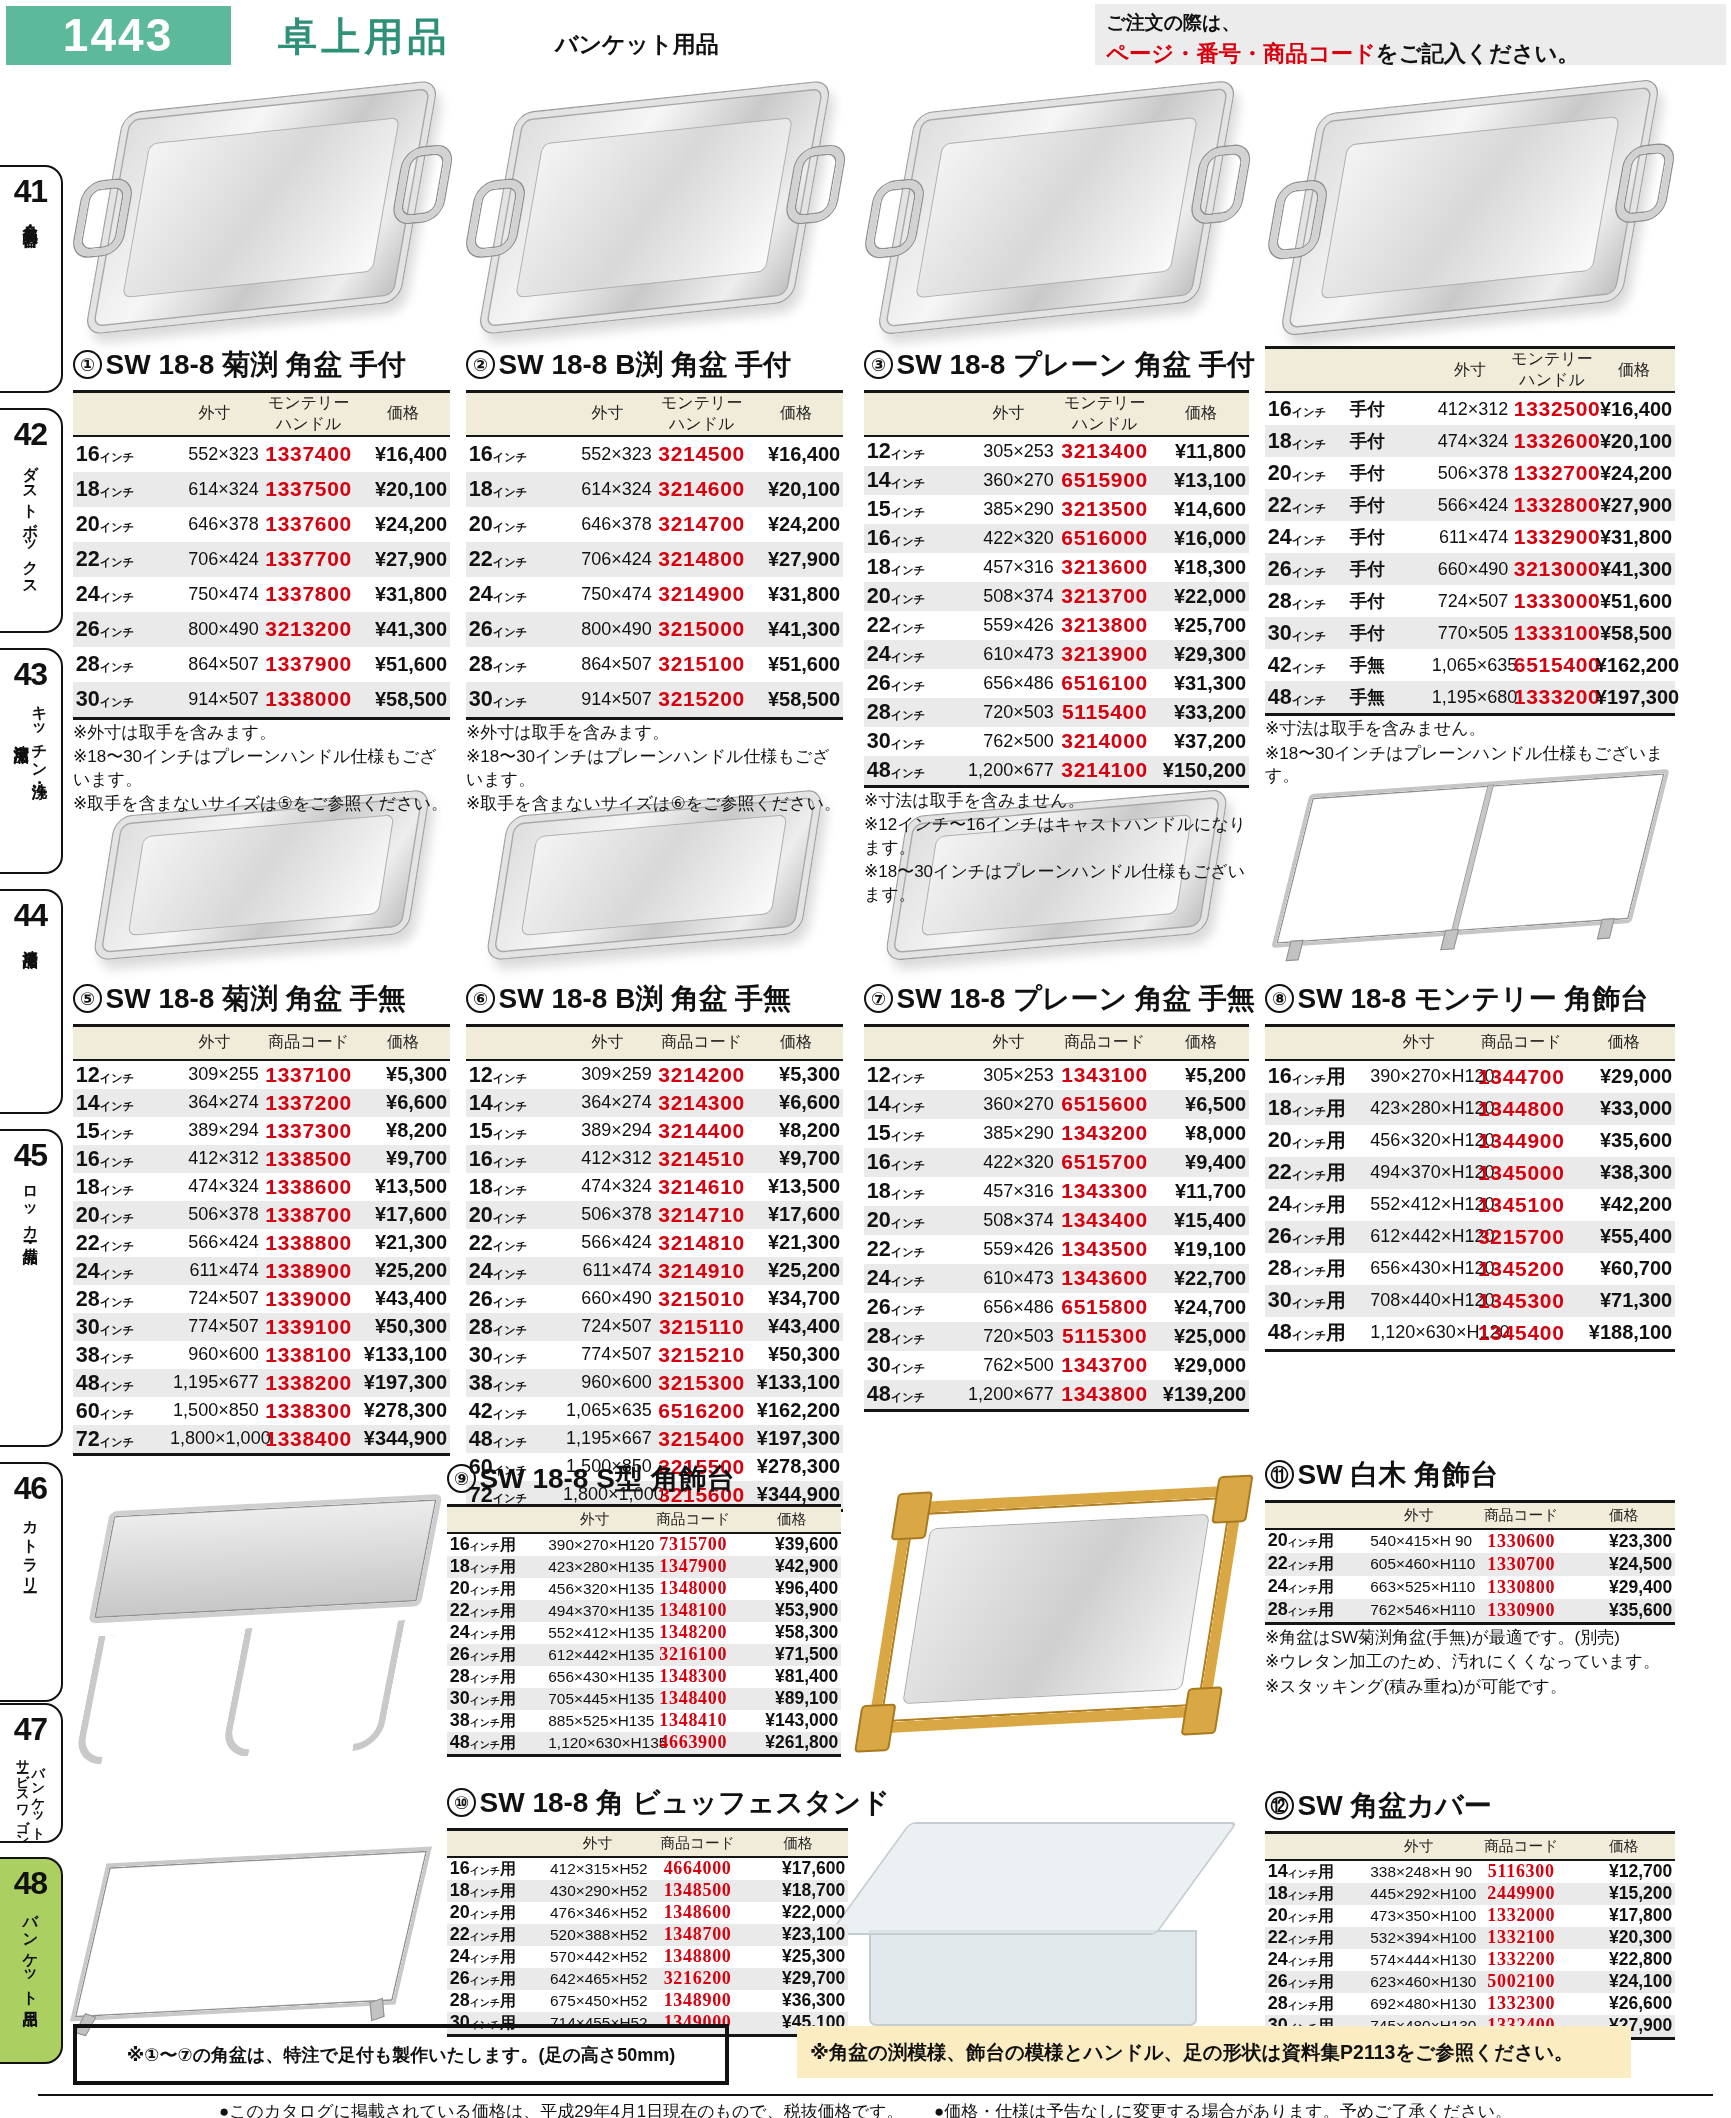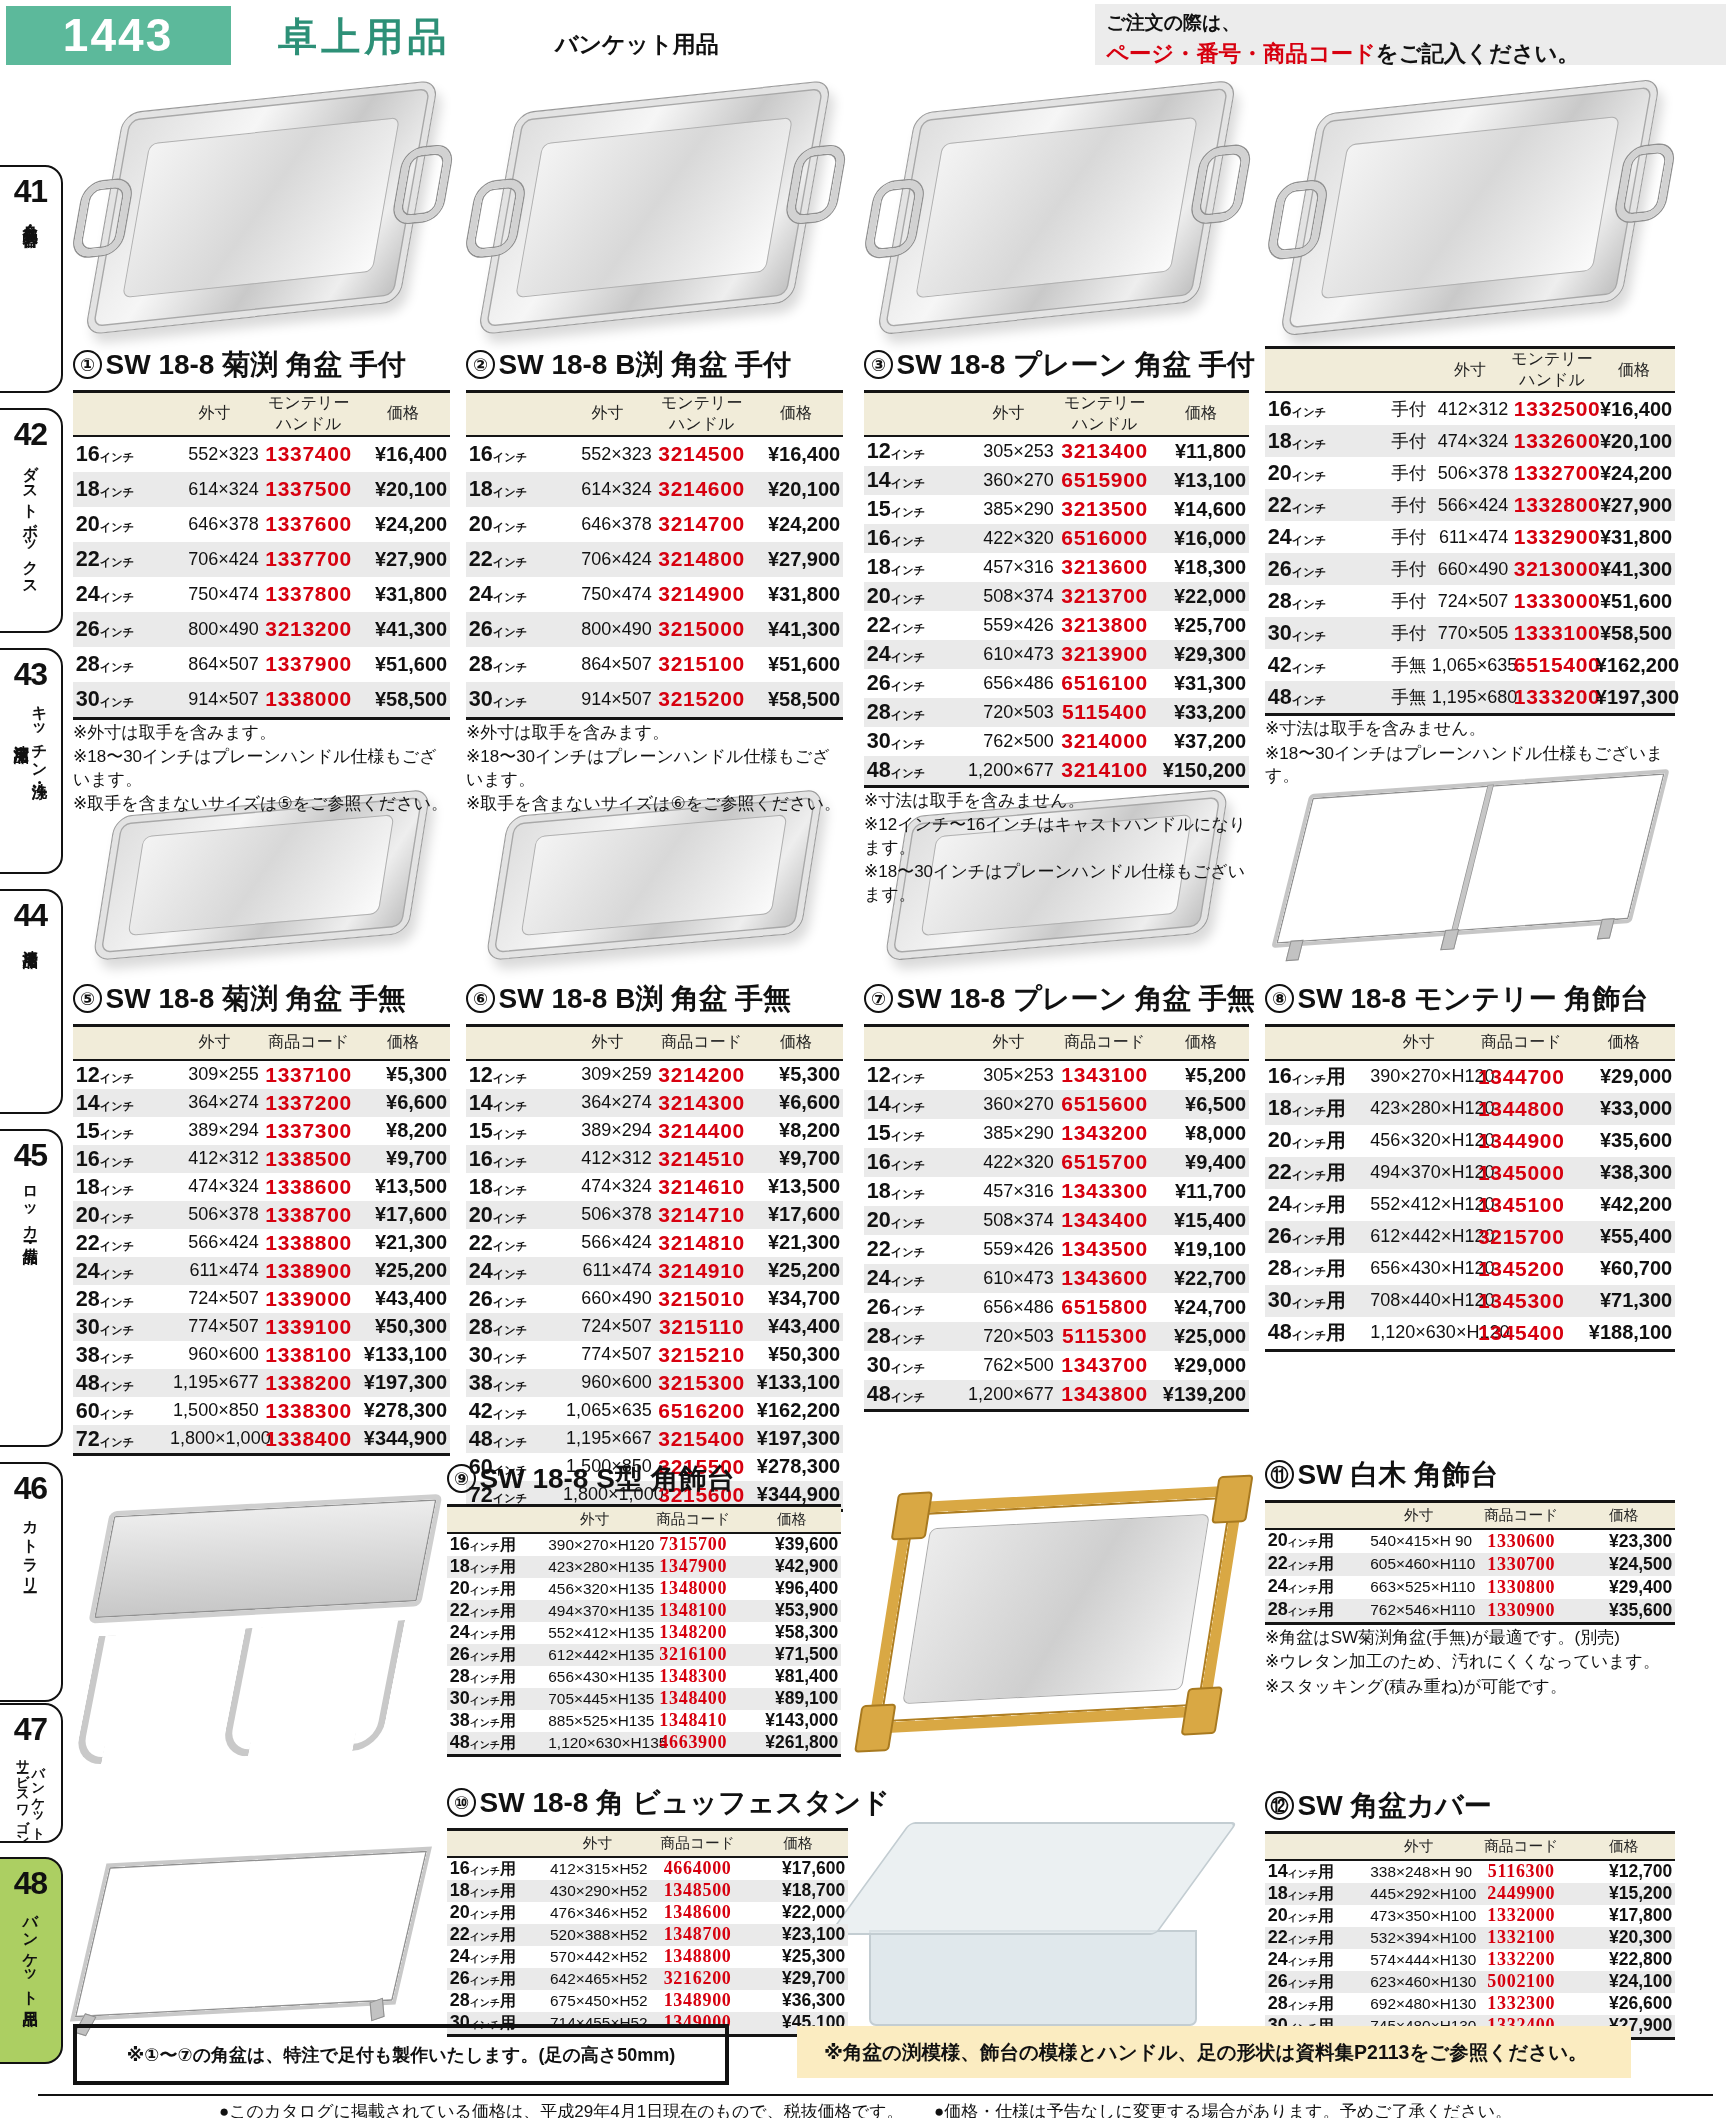"手付" .c-type { font-weight: normal -> bold; text-align: right -> left }
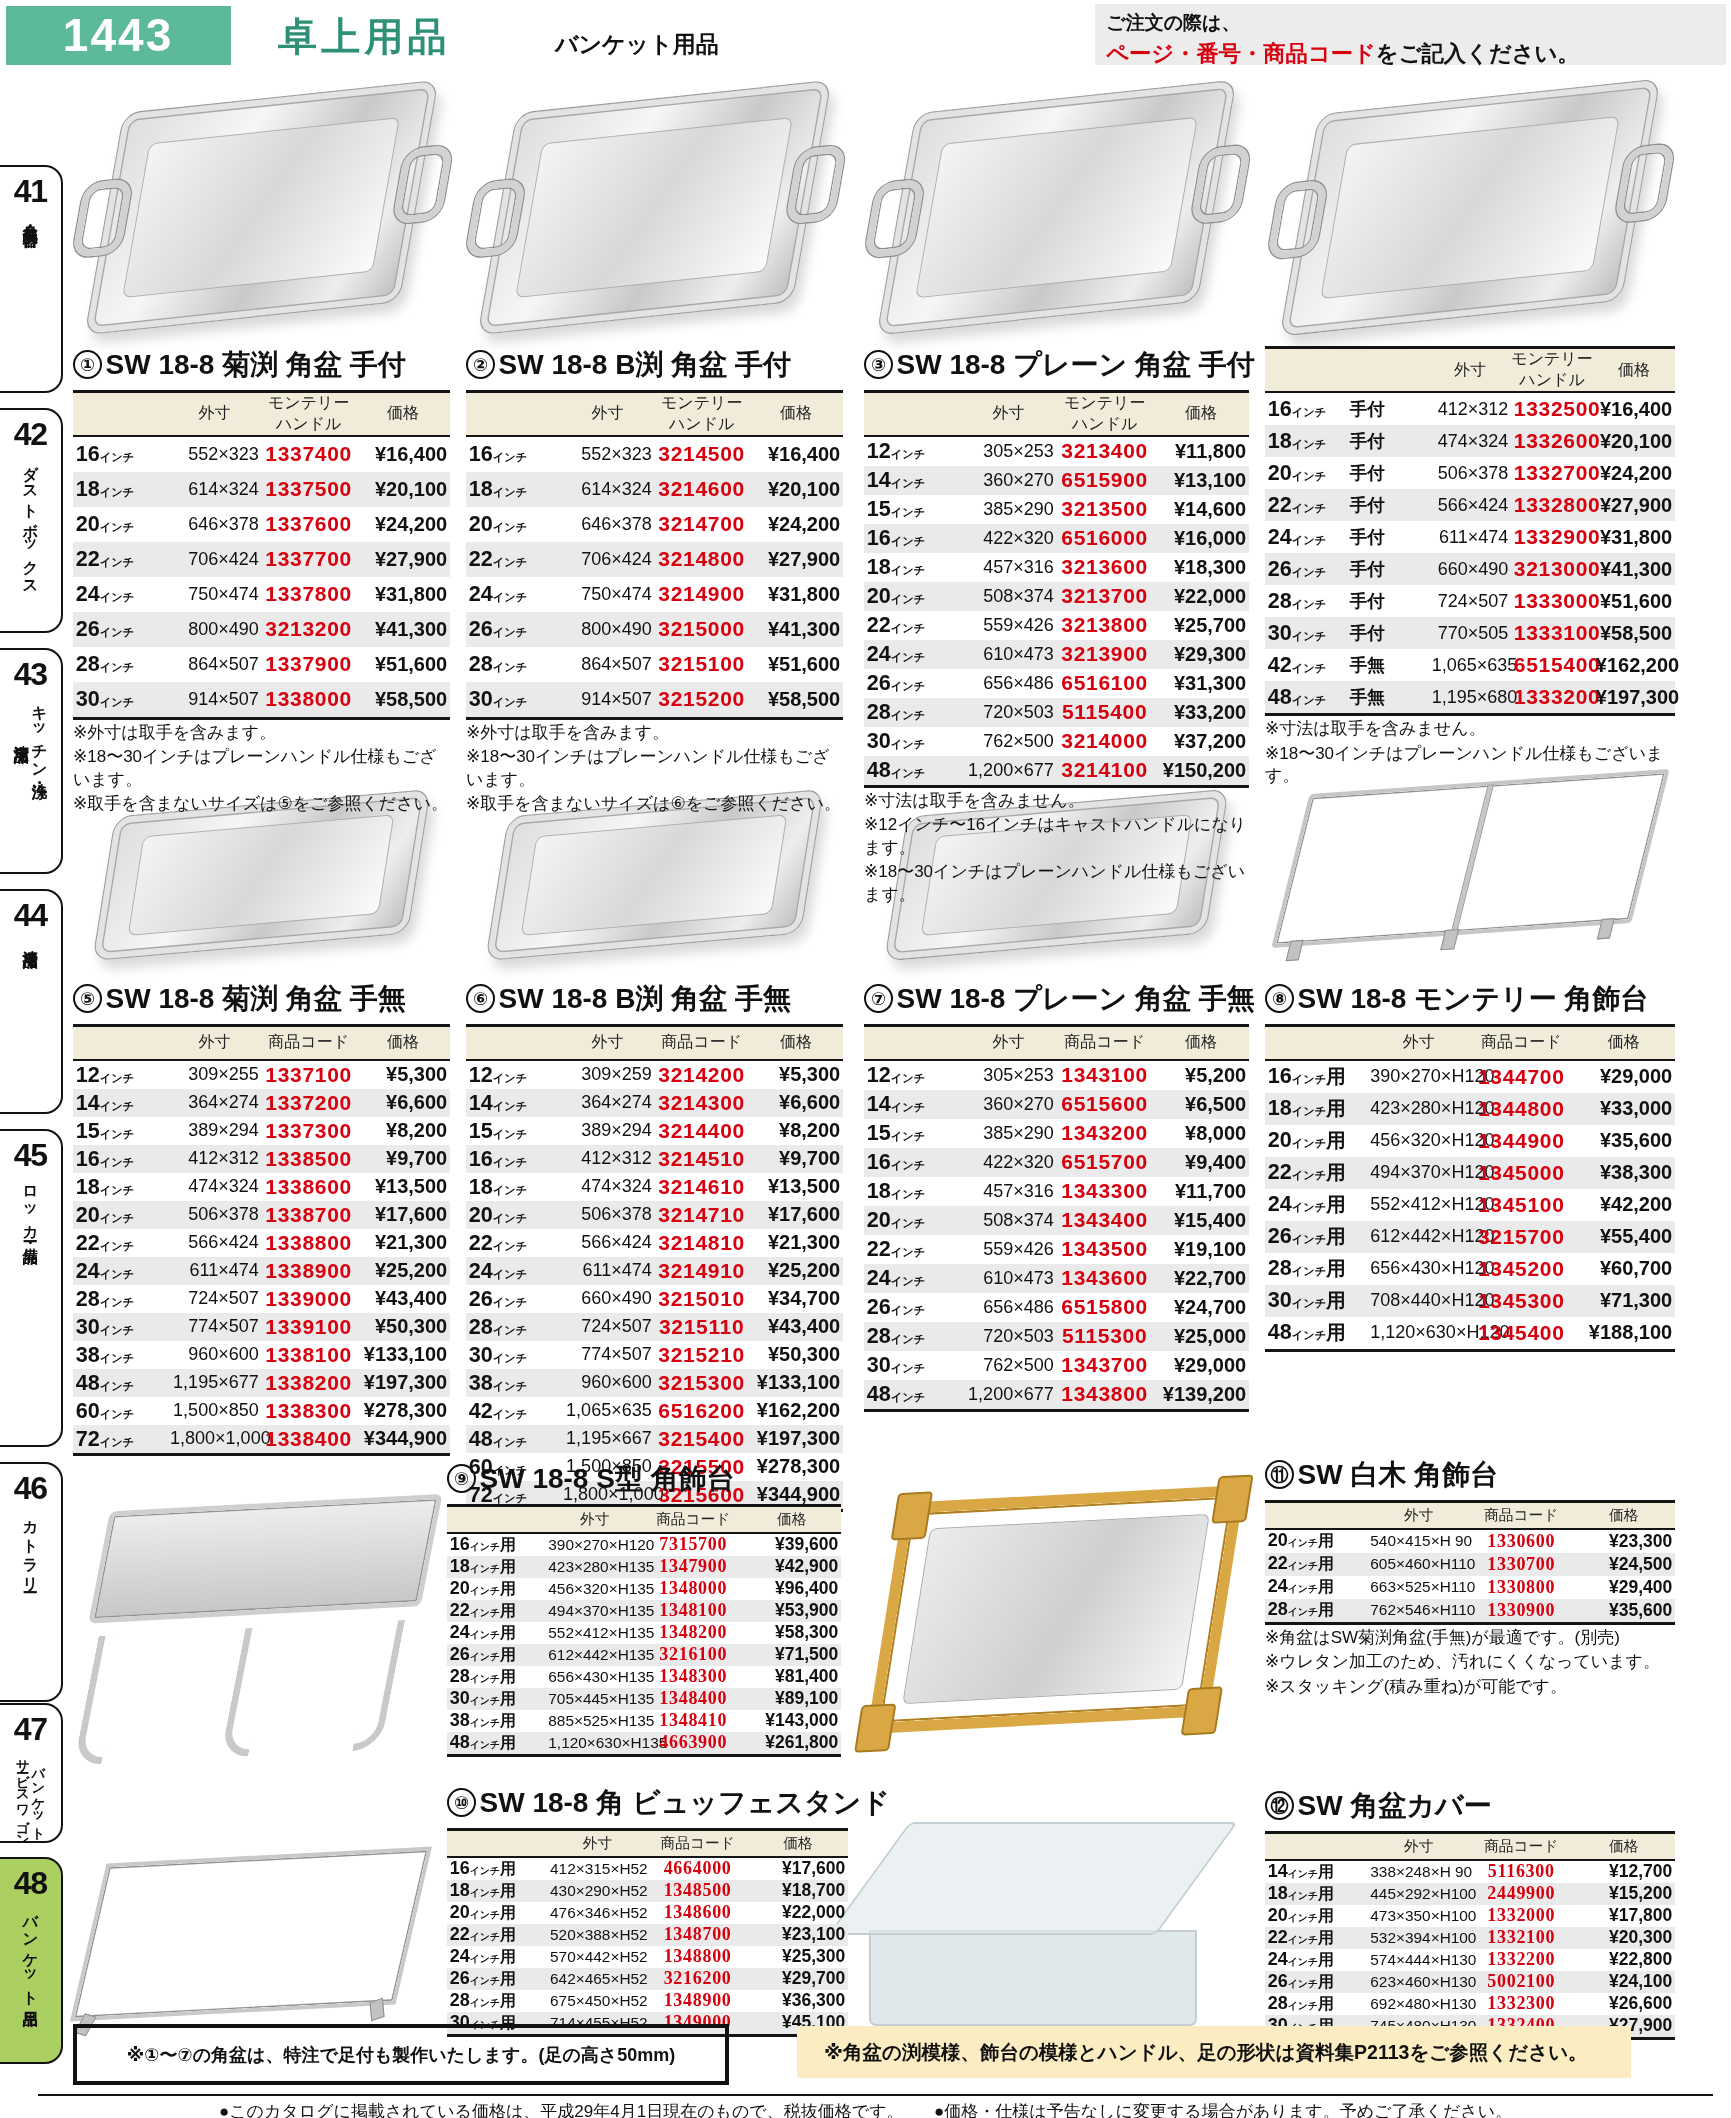"※角盆の渕模様、飾台の模様とハンドル、足の形状は資料集P2113をご参照ください" .foot-yellow { padding: 0 27px -> 0 13px }
